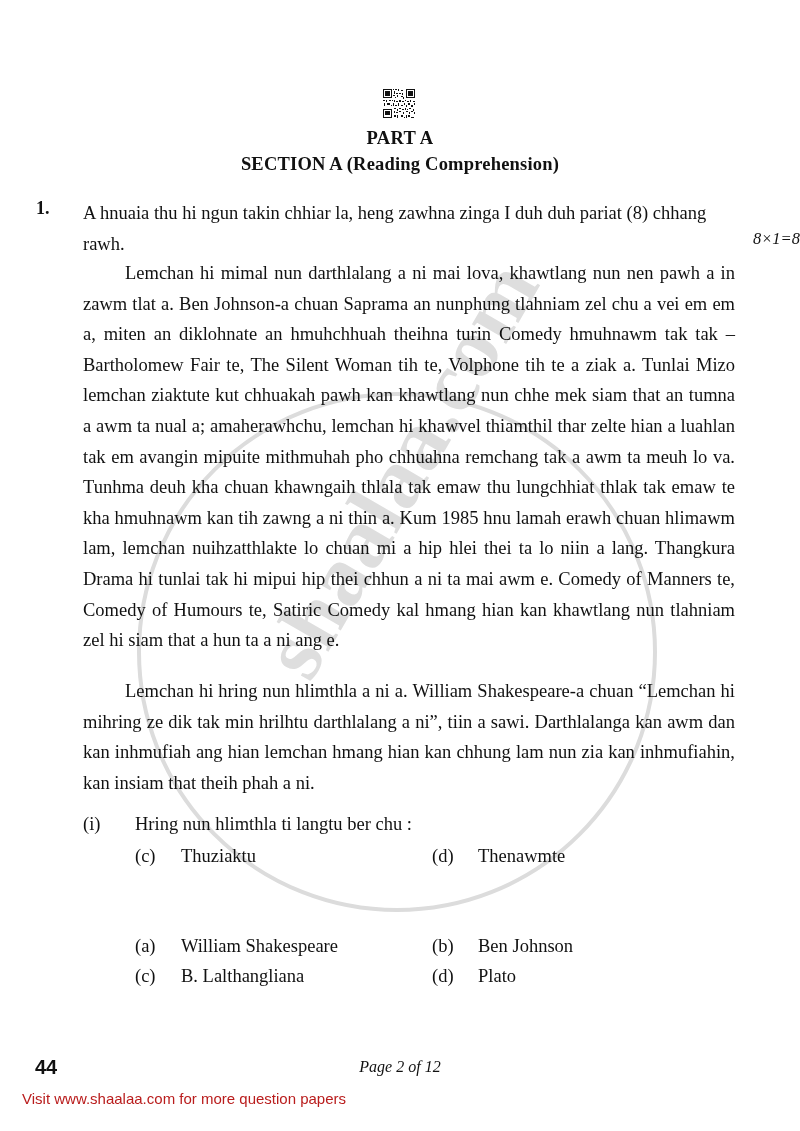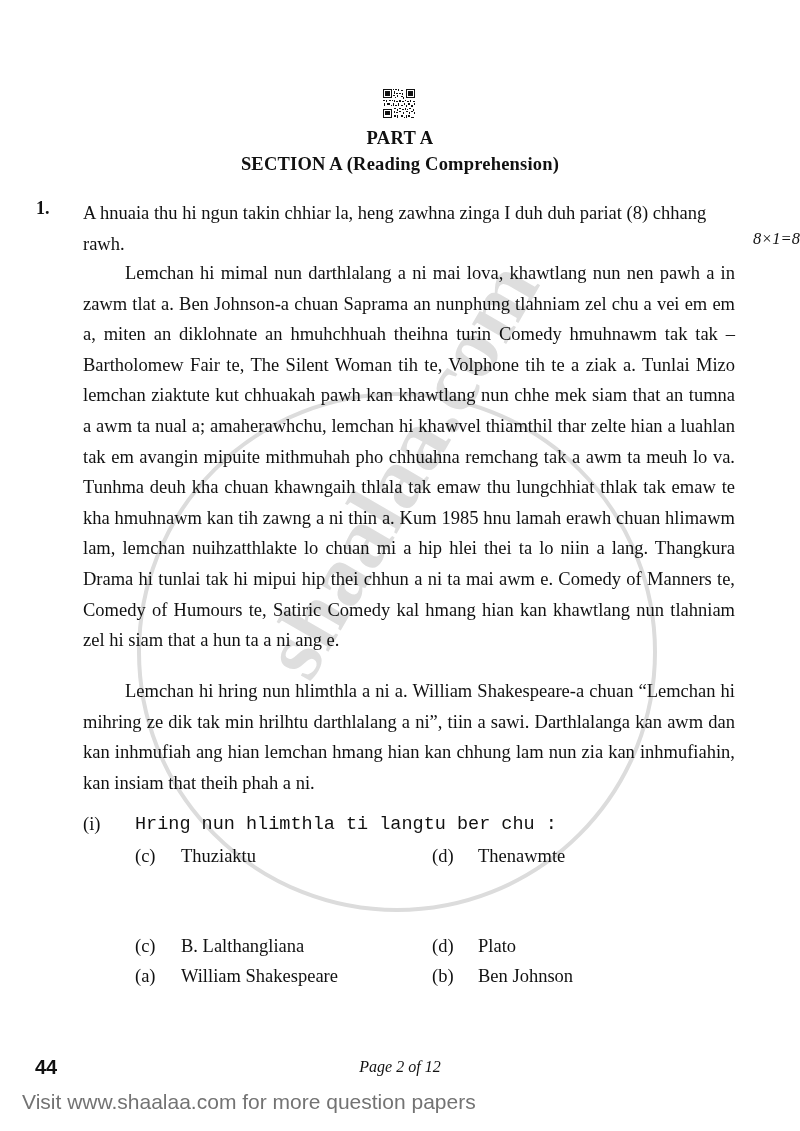"Hring nun hlimthla ti langtu" .mcq-stem { font-family: Liberation Mono, monospace -> none }
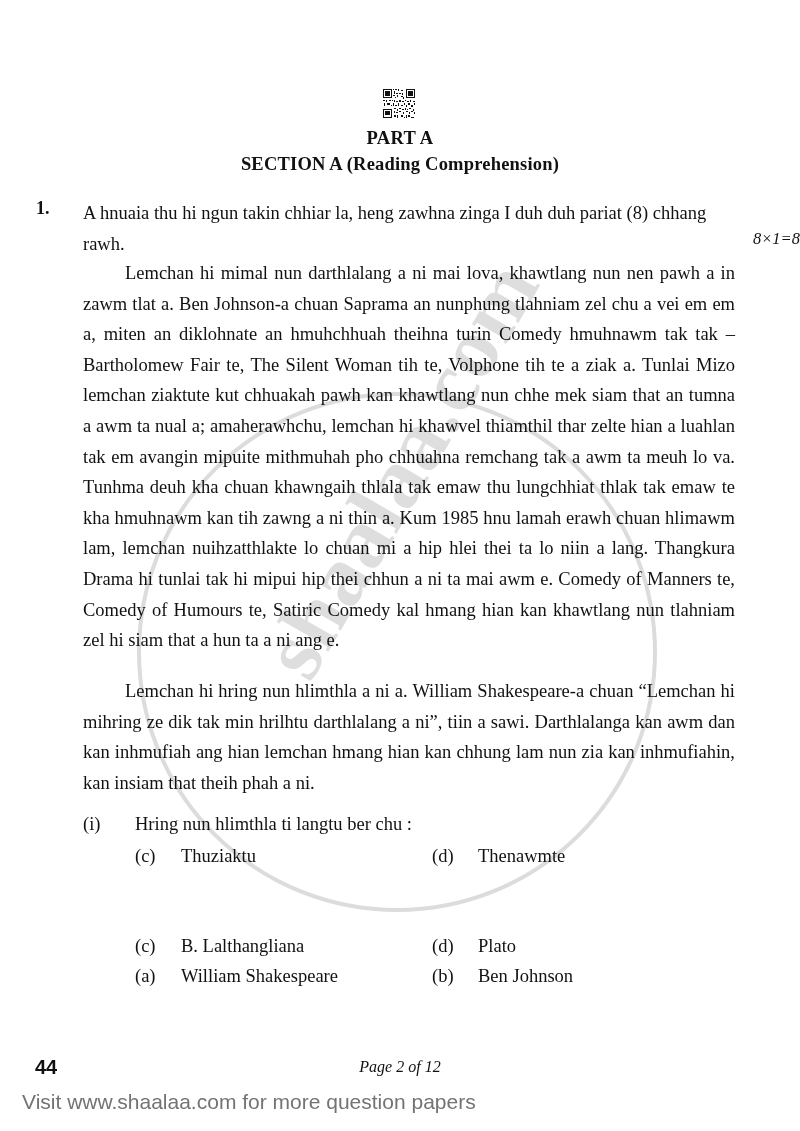"(c) B. Lalthangliana" div.mcq-opt-row { order: before "(a) William Shakespeare" -> after "(a) William Shakespeare" }
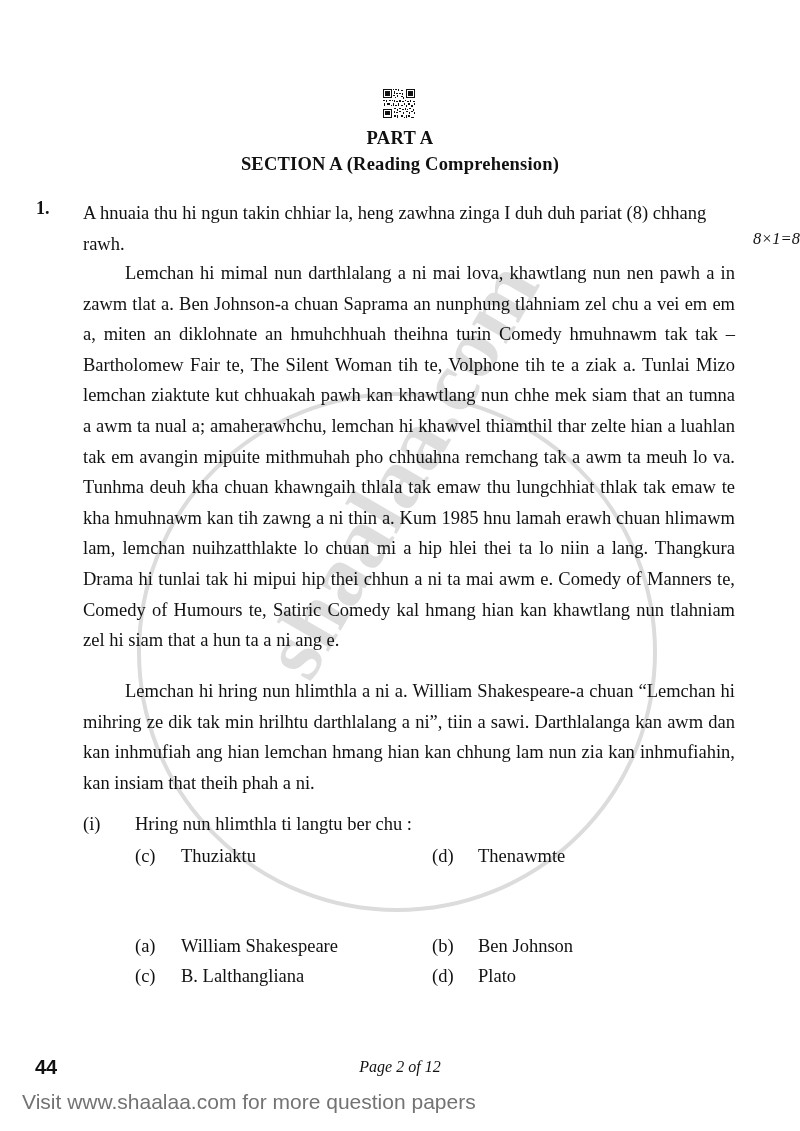"Visit www.shaalaa.com for more question" .footer-visit { color: #737373 -> #b91c1c; font-size: 21px -> 15px }
